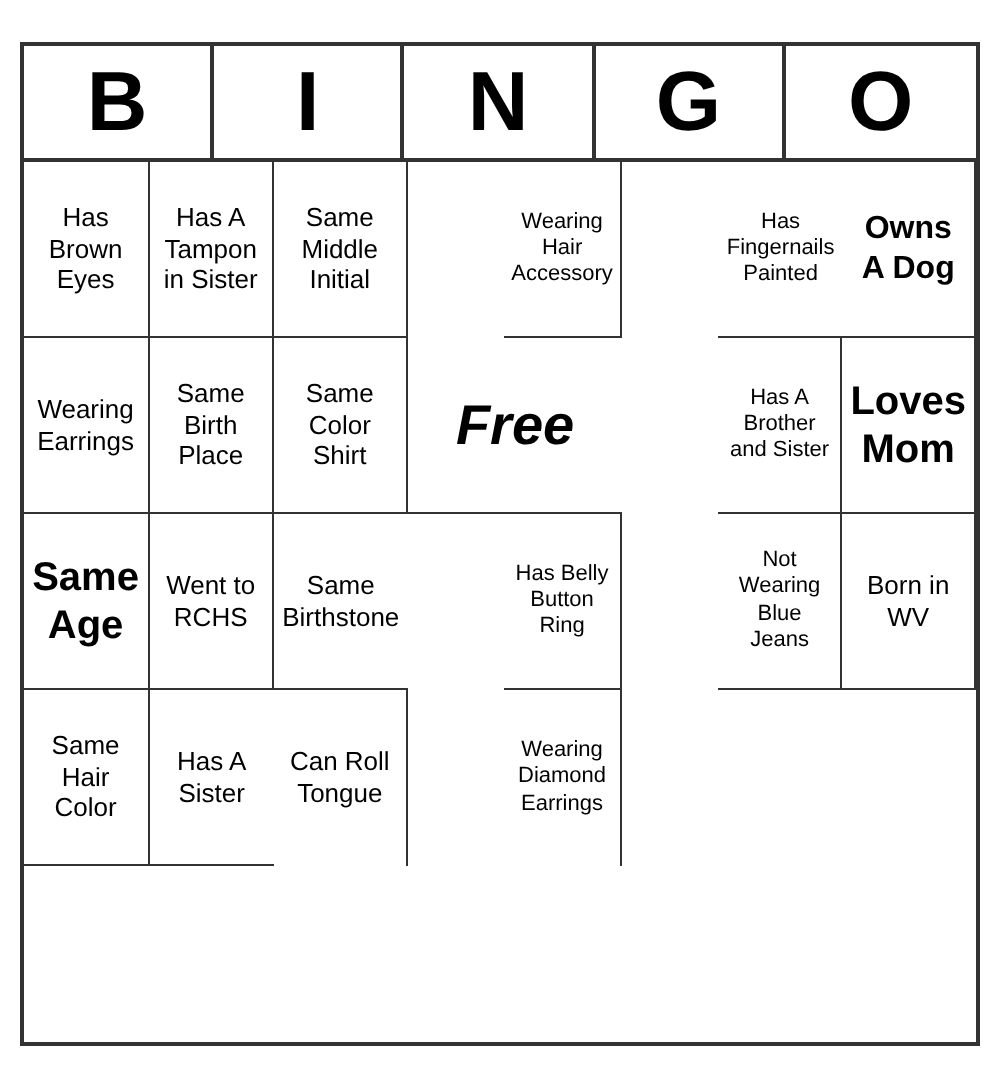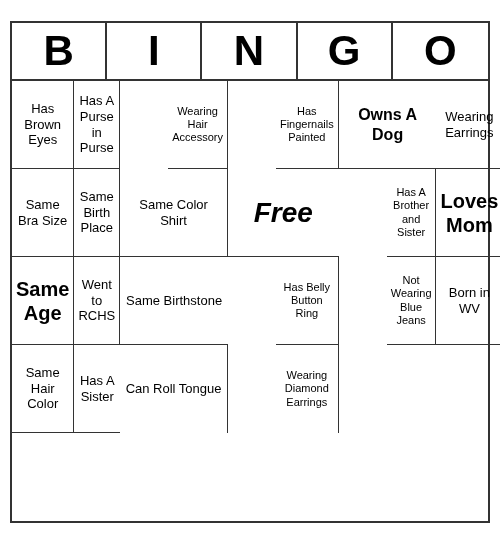"Has A Purse in Purse" div.bingo-cell { text: Purse in Purse -> Tampon in Sister }
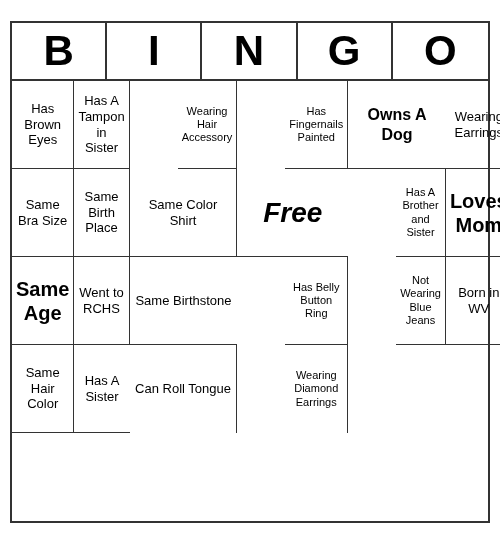"Same Middle Initial" div.bingo-cell { html: none -> <div>Same Middle Initial</div> }
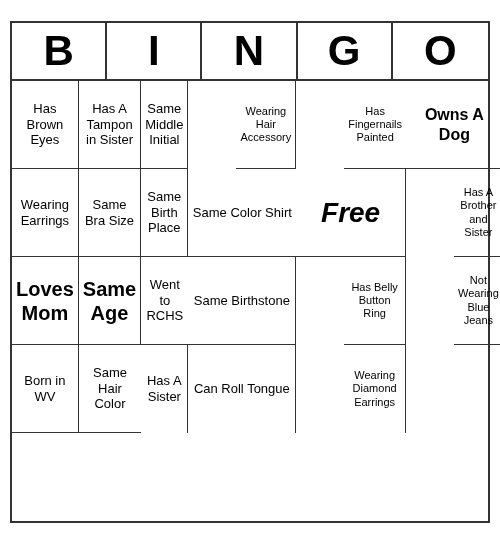"Same Bra Size" div.bingo-cell { html: <div>Same Bra Size</div> -> none }
